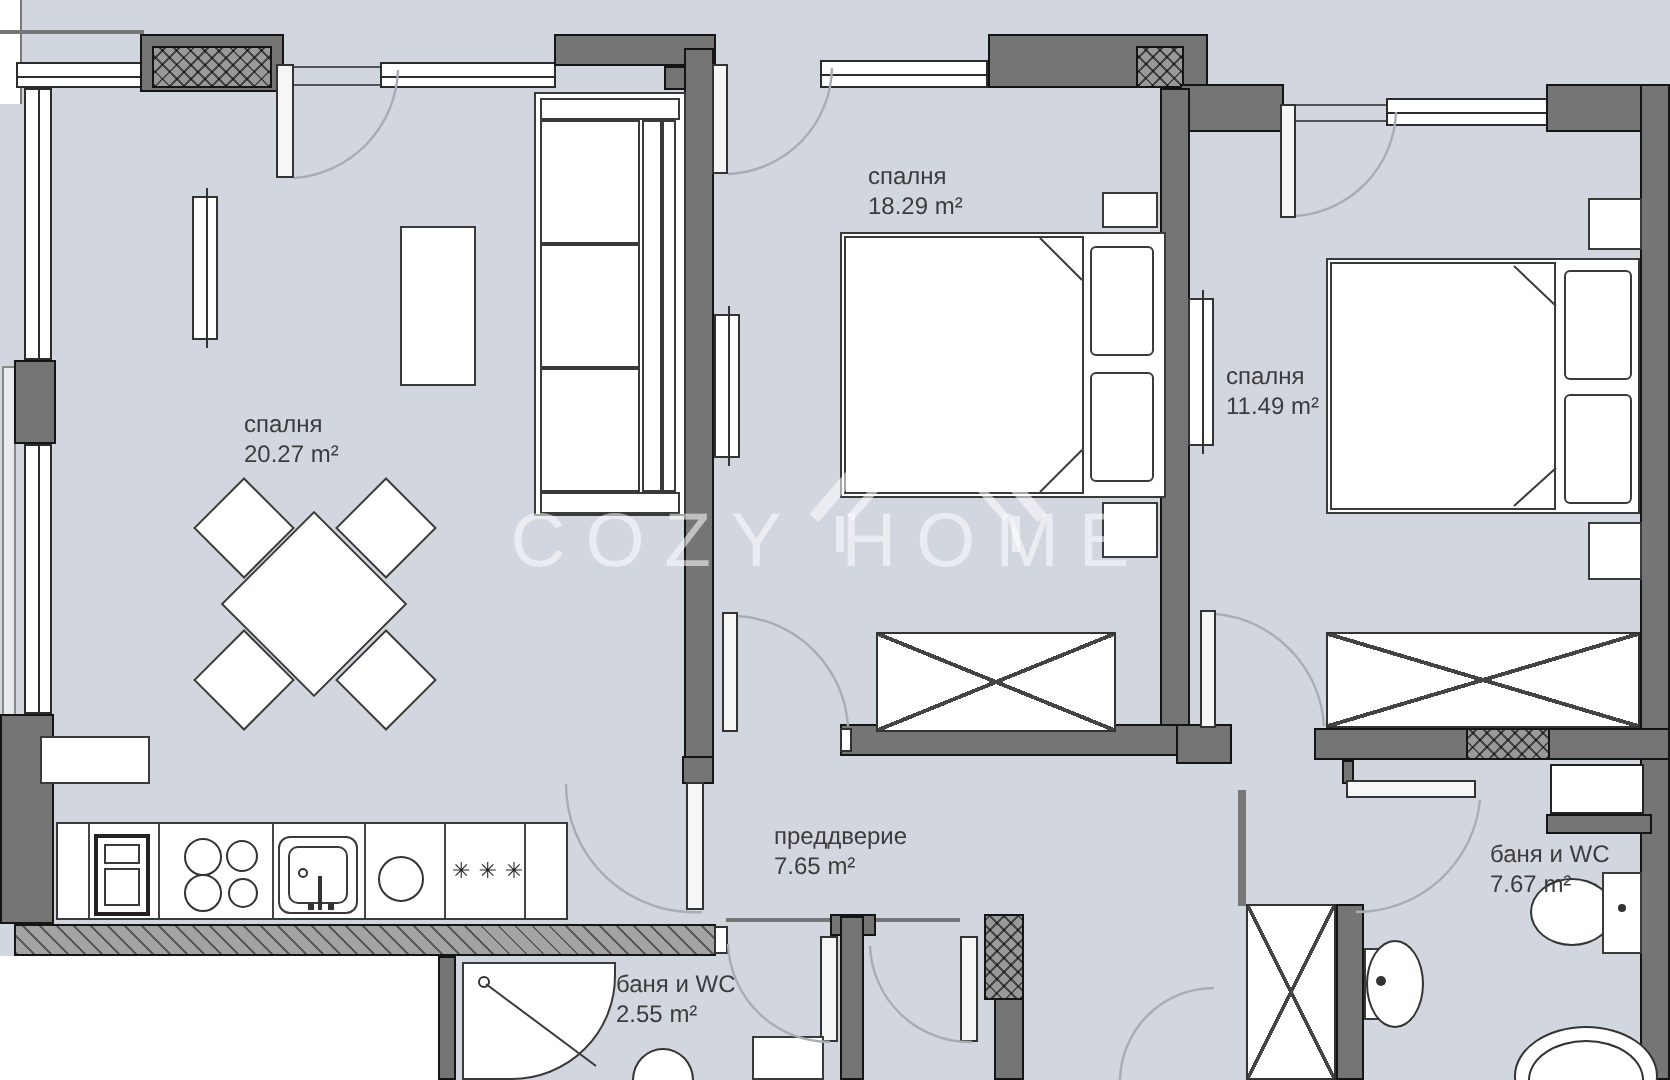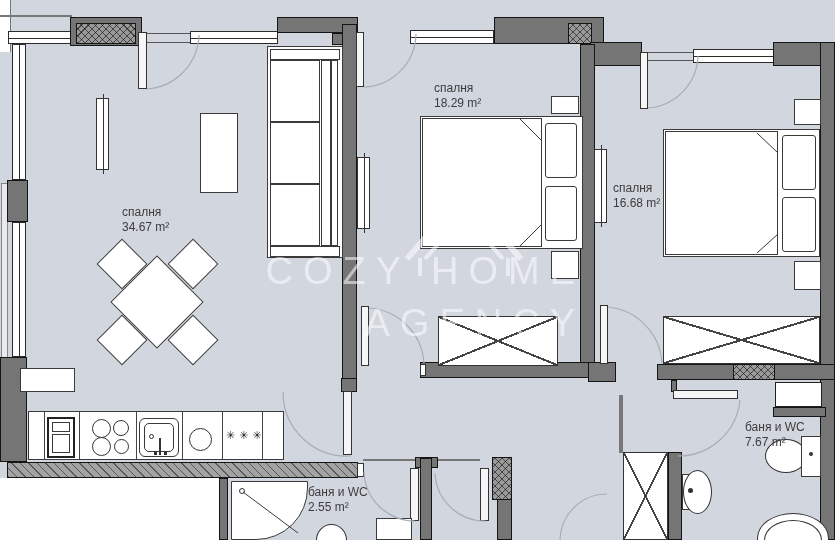"16.68 m²" span { text: 16.68 -> 11.49 }
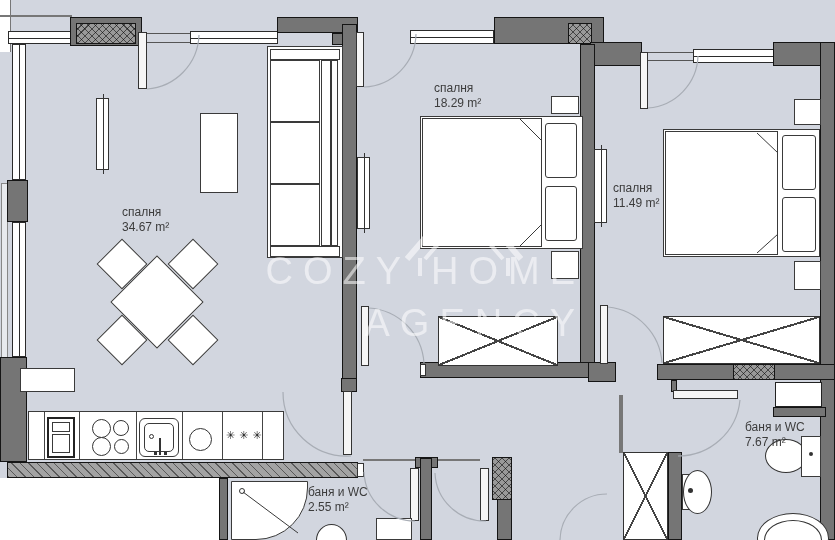"34.67 m²" span { text: 34.67 -> 20.27 }
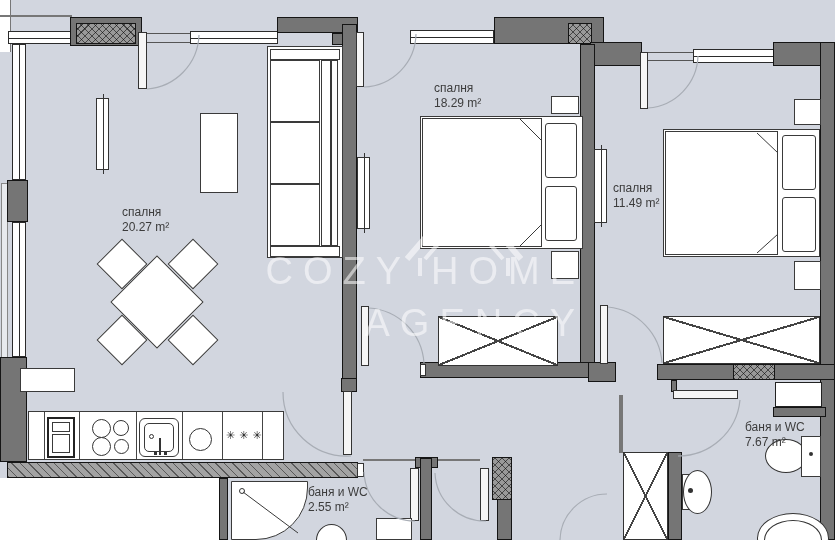"COZY HOME" .wm { text-align: right -> center }
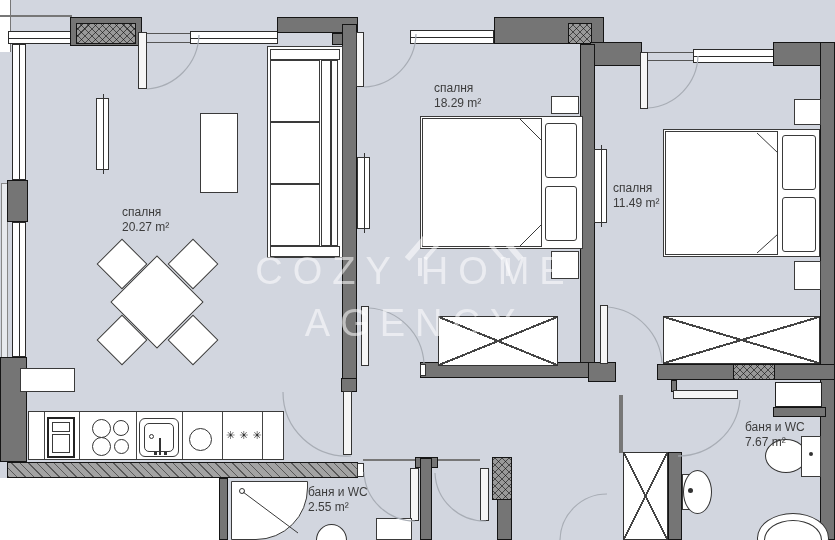"AGENCY" div.wm { html: <div>AGENCY</div> -> none }
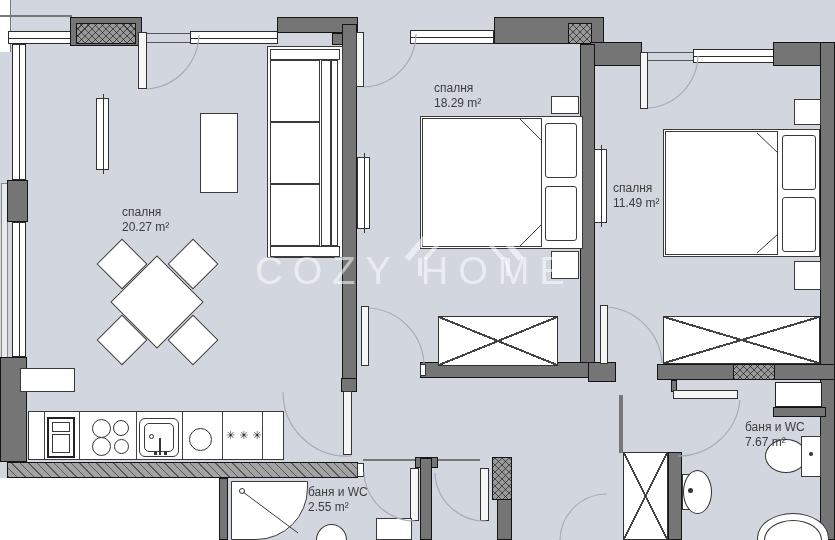"преддверие" div.label { html: none -> <div> <span>преддверие</span> <span>7.65 m²</span> </div> }
